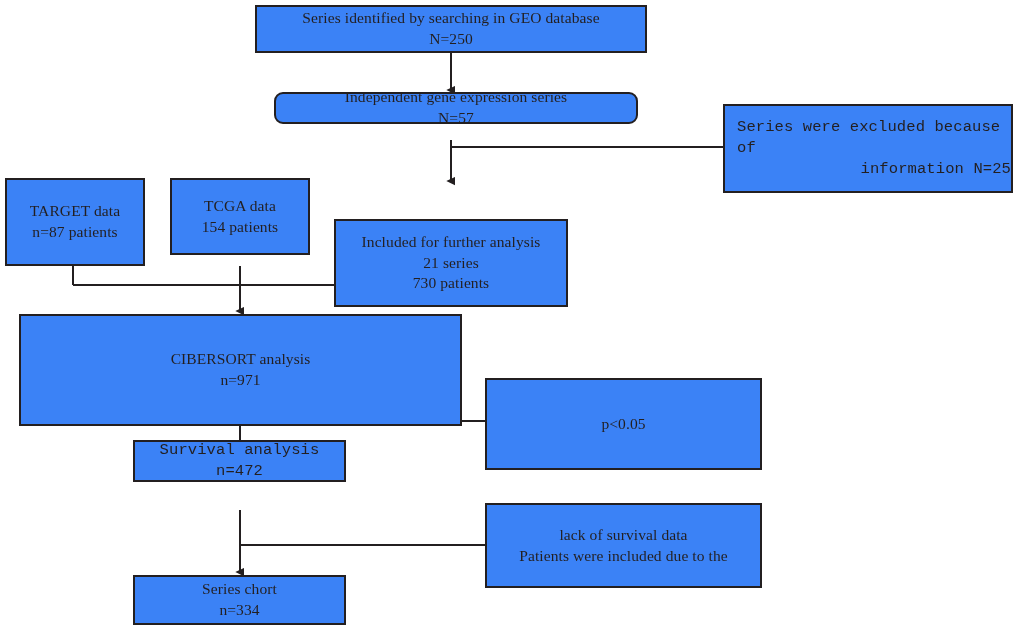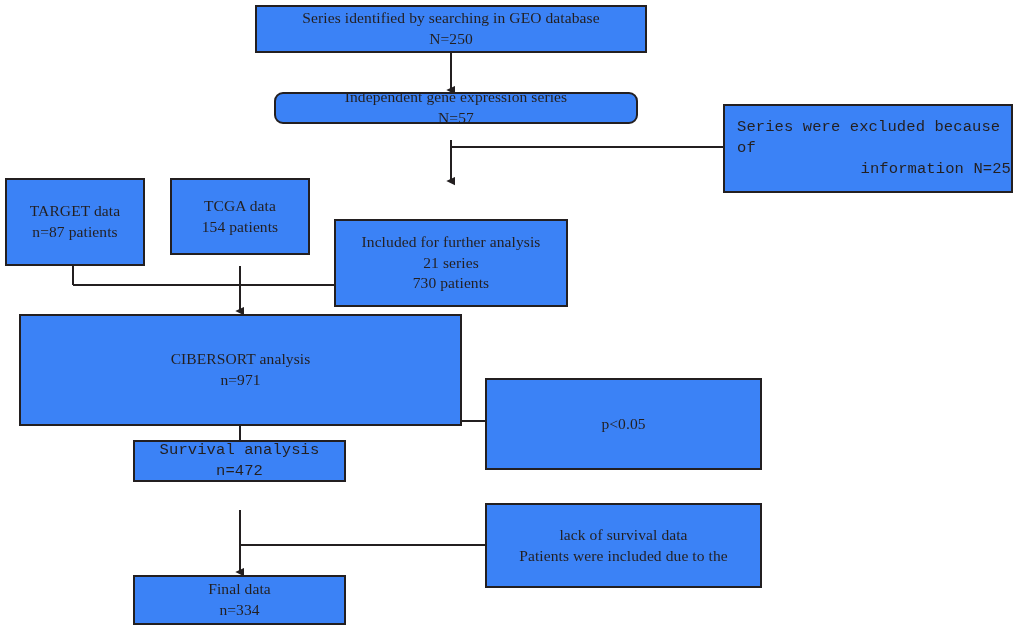"Final data" span.line { text: Final data -> Series chort }
